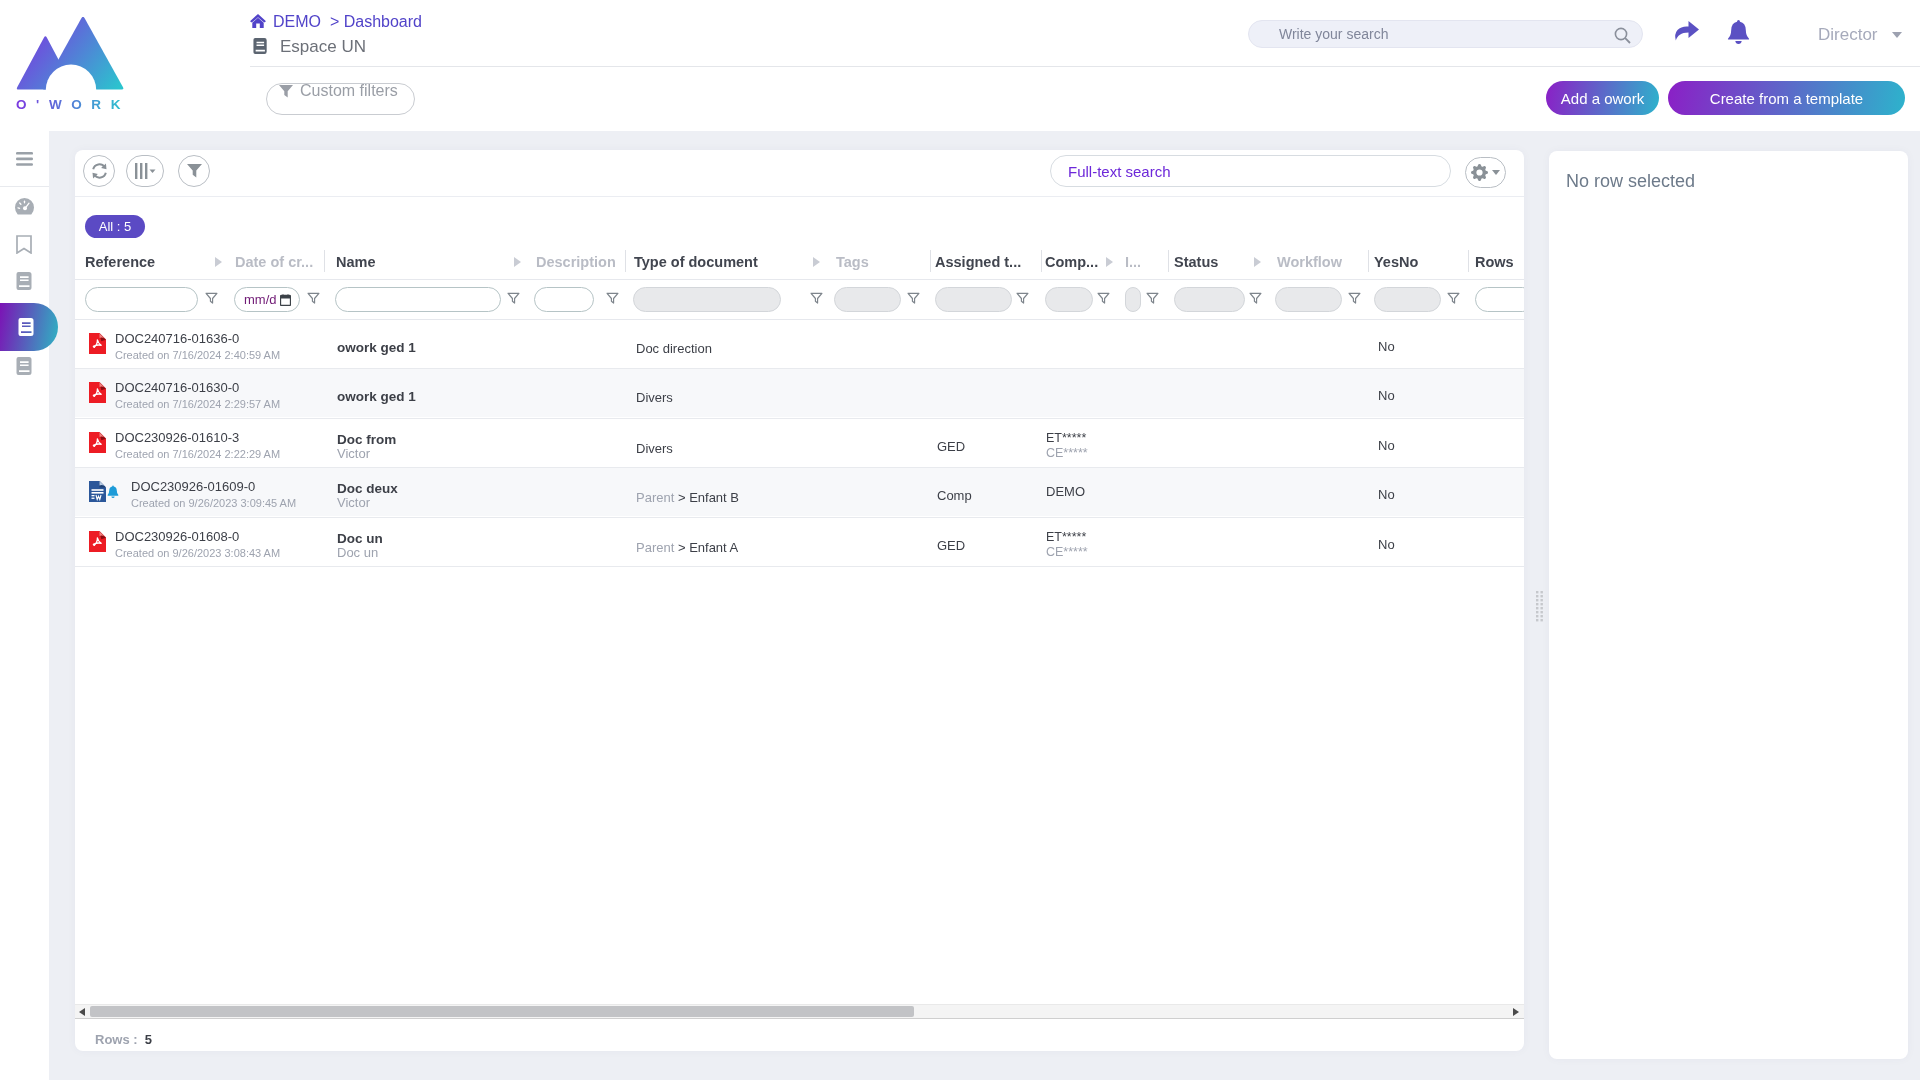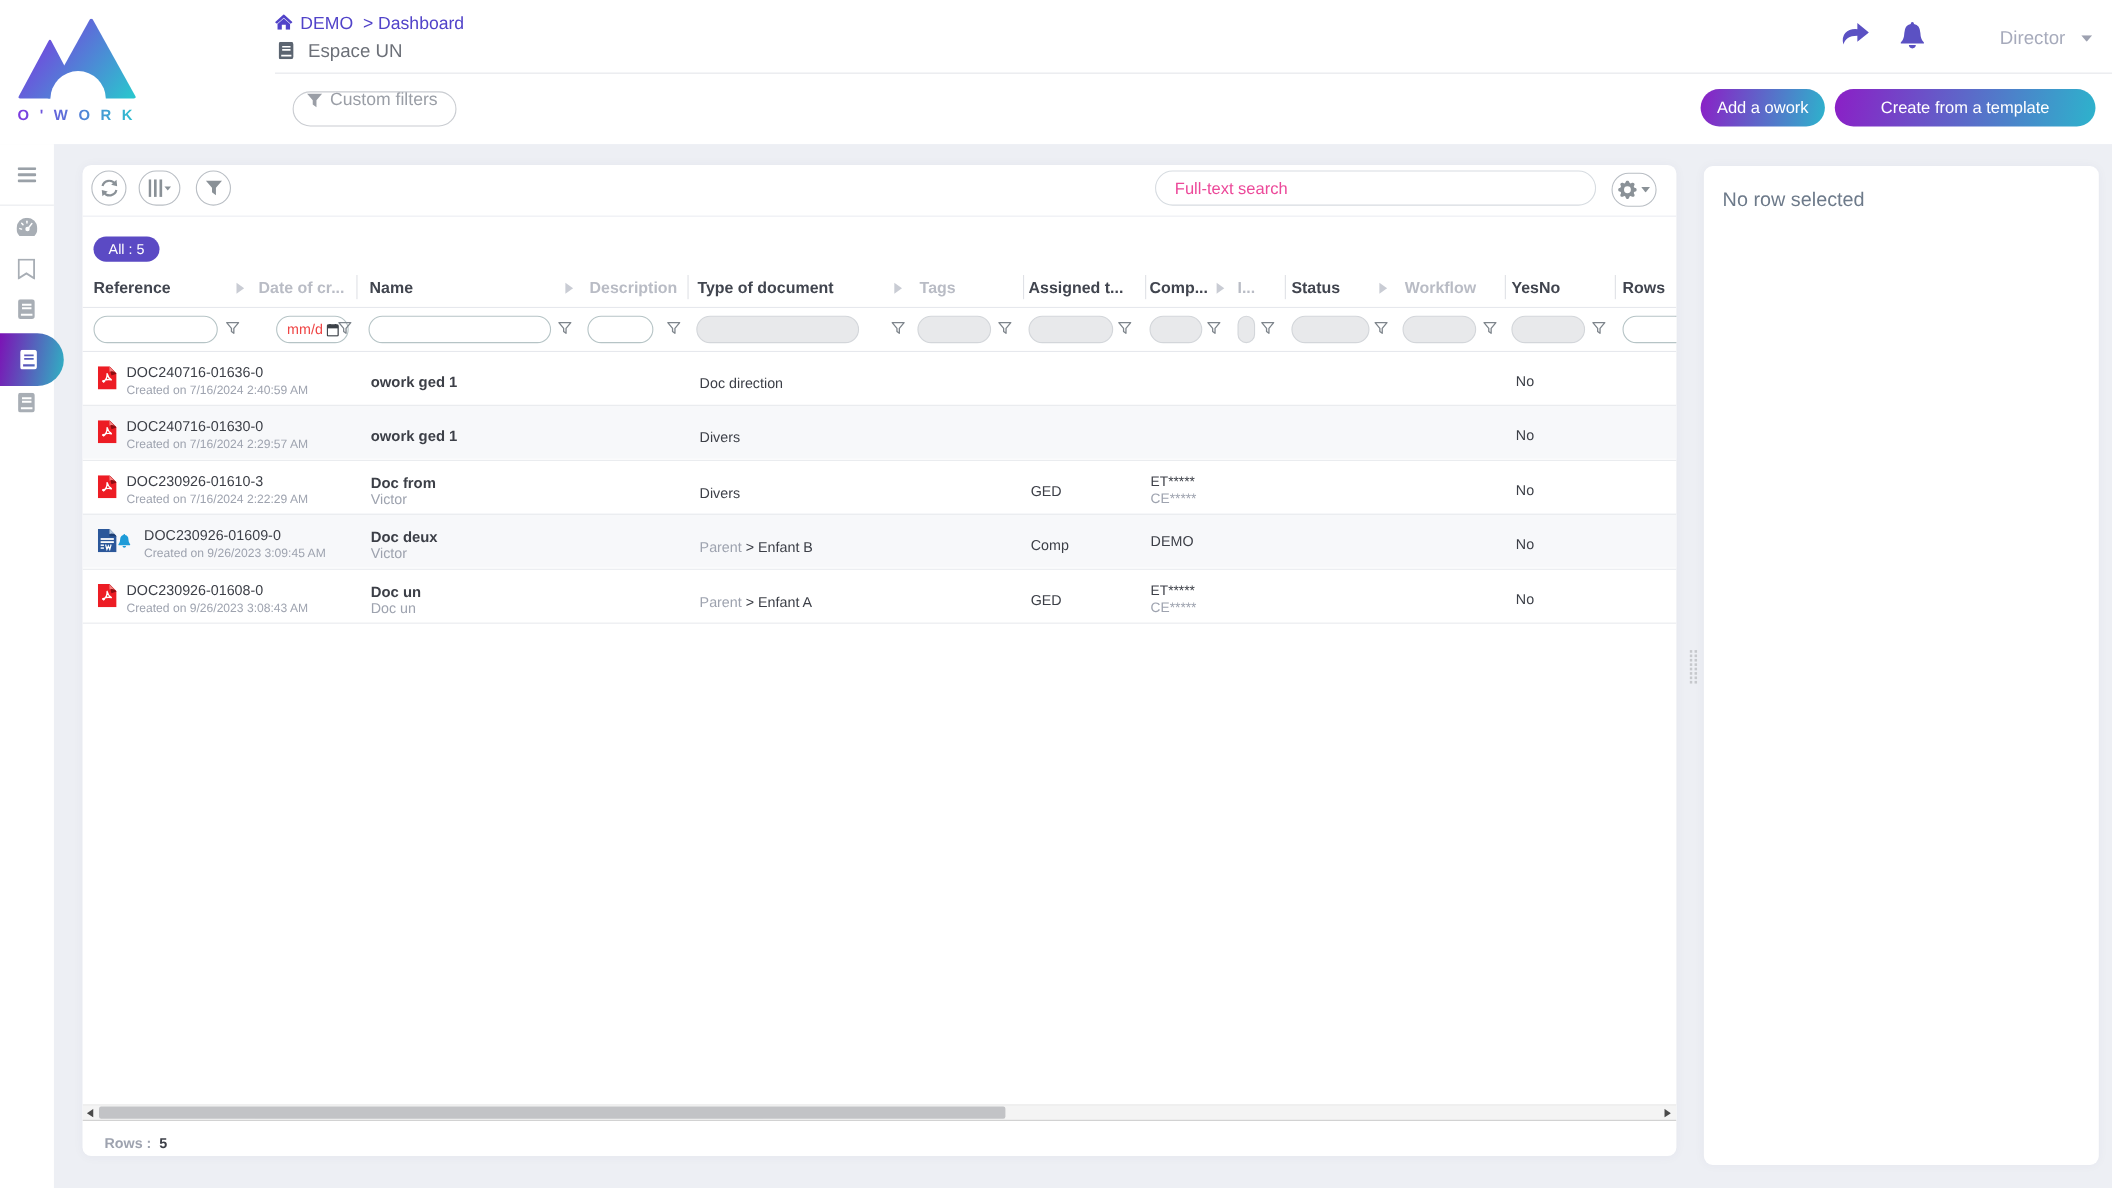"Write your search" div { html: none -> <div>Write your search <svg> <circle></circle> <line></line> </svg> </div> }
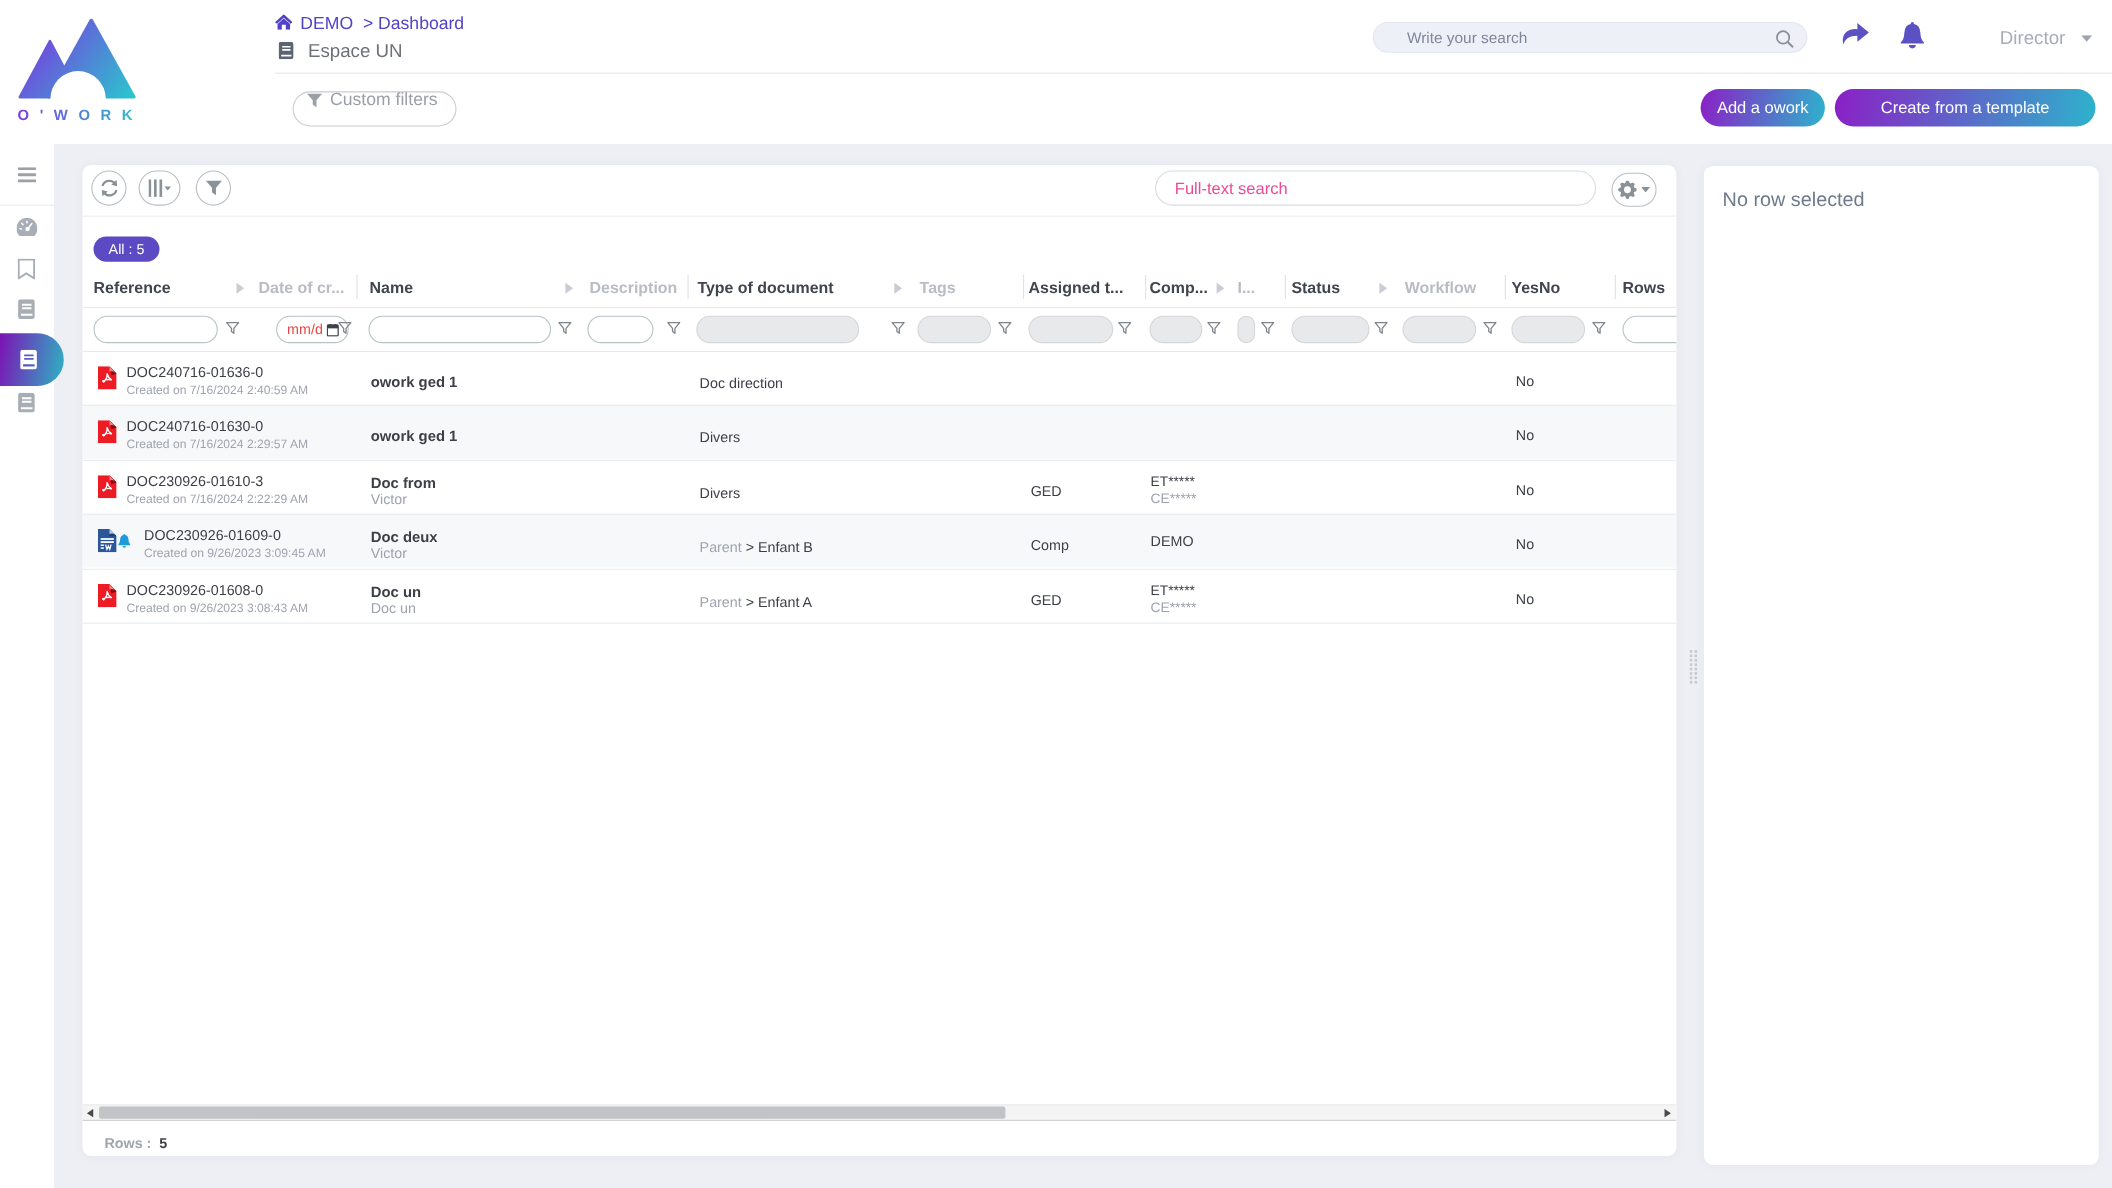"Full-text search" #fts { color: #ec4899 -> #6d28d9 }
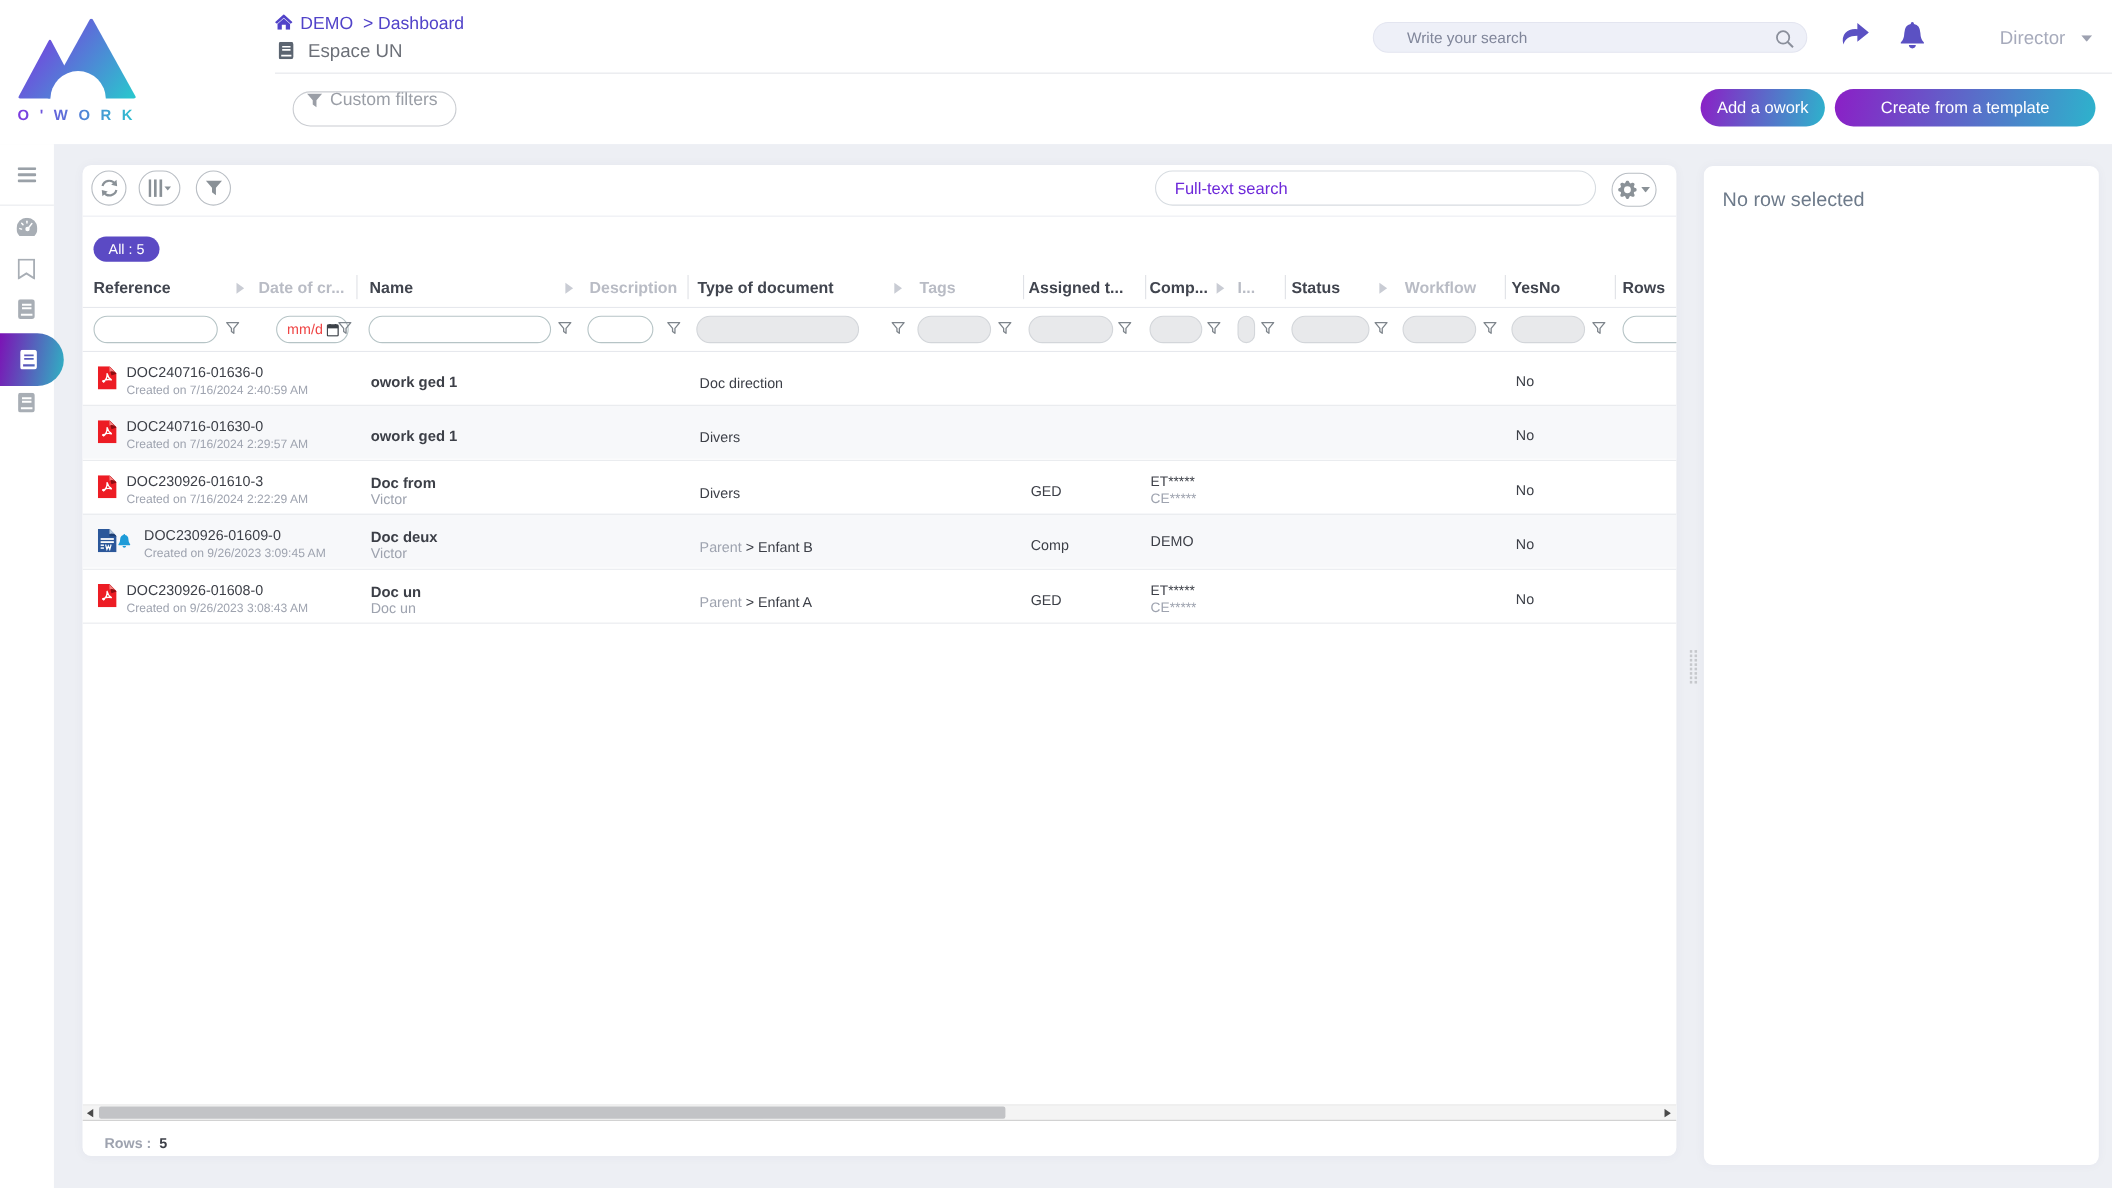"mm/d" div.pill { color: #ef4444 -> #701a75; left: 176px -> 159px }
